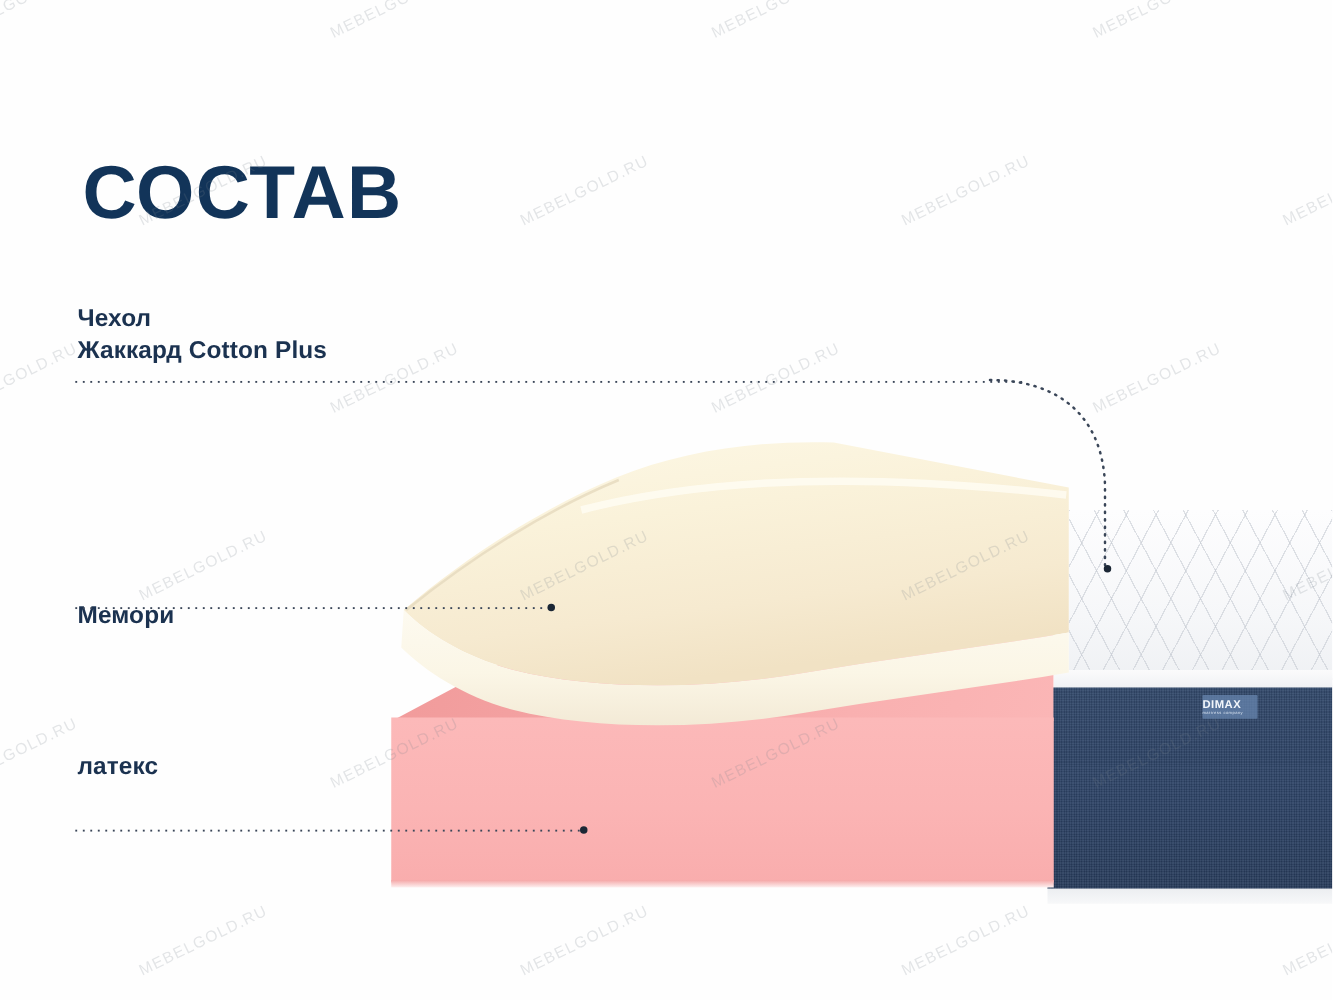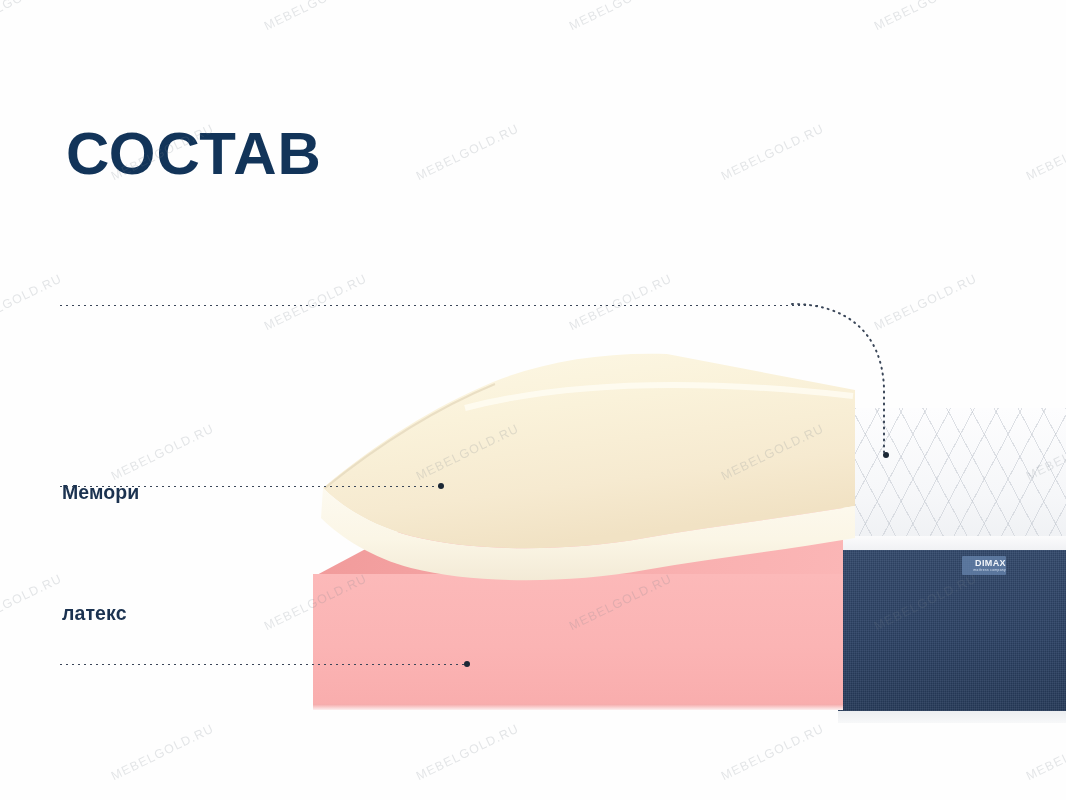"Чехол" div.lbl { html: none -> <div> <div>Чехол</div> <div>Жаккард Cotton Plus</div> </div> }
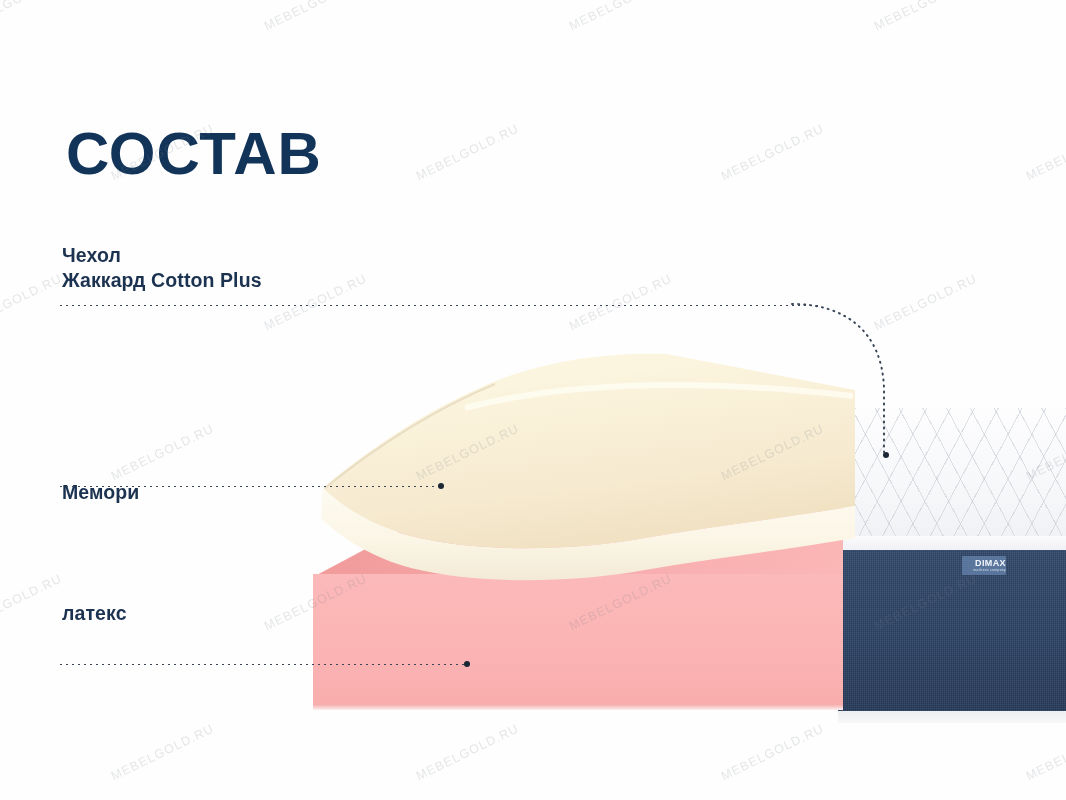"DIMAX" .dimax { align-items: flex-end -> flex-start }
